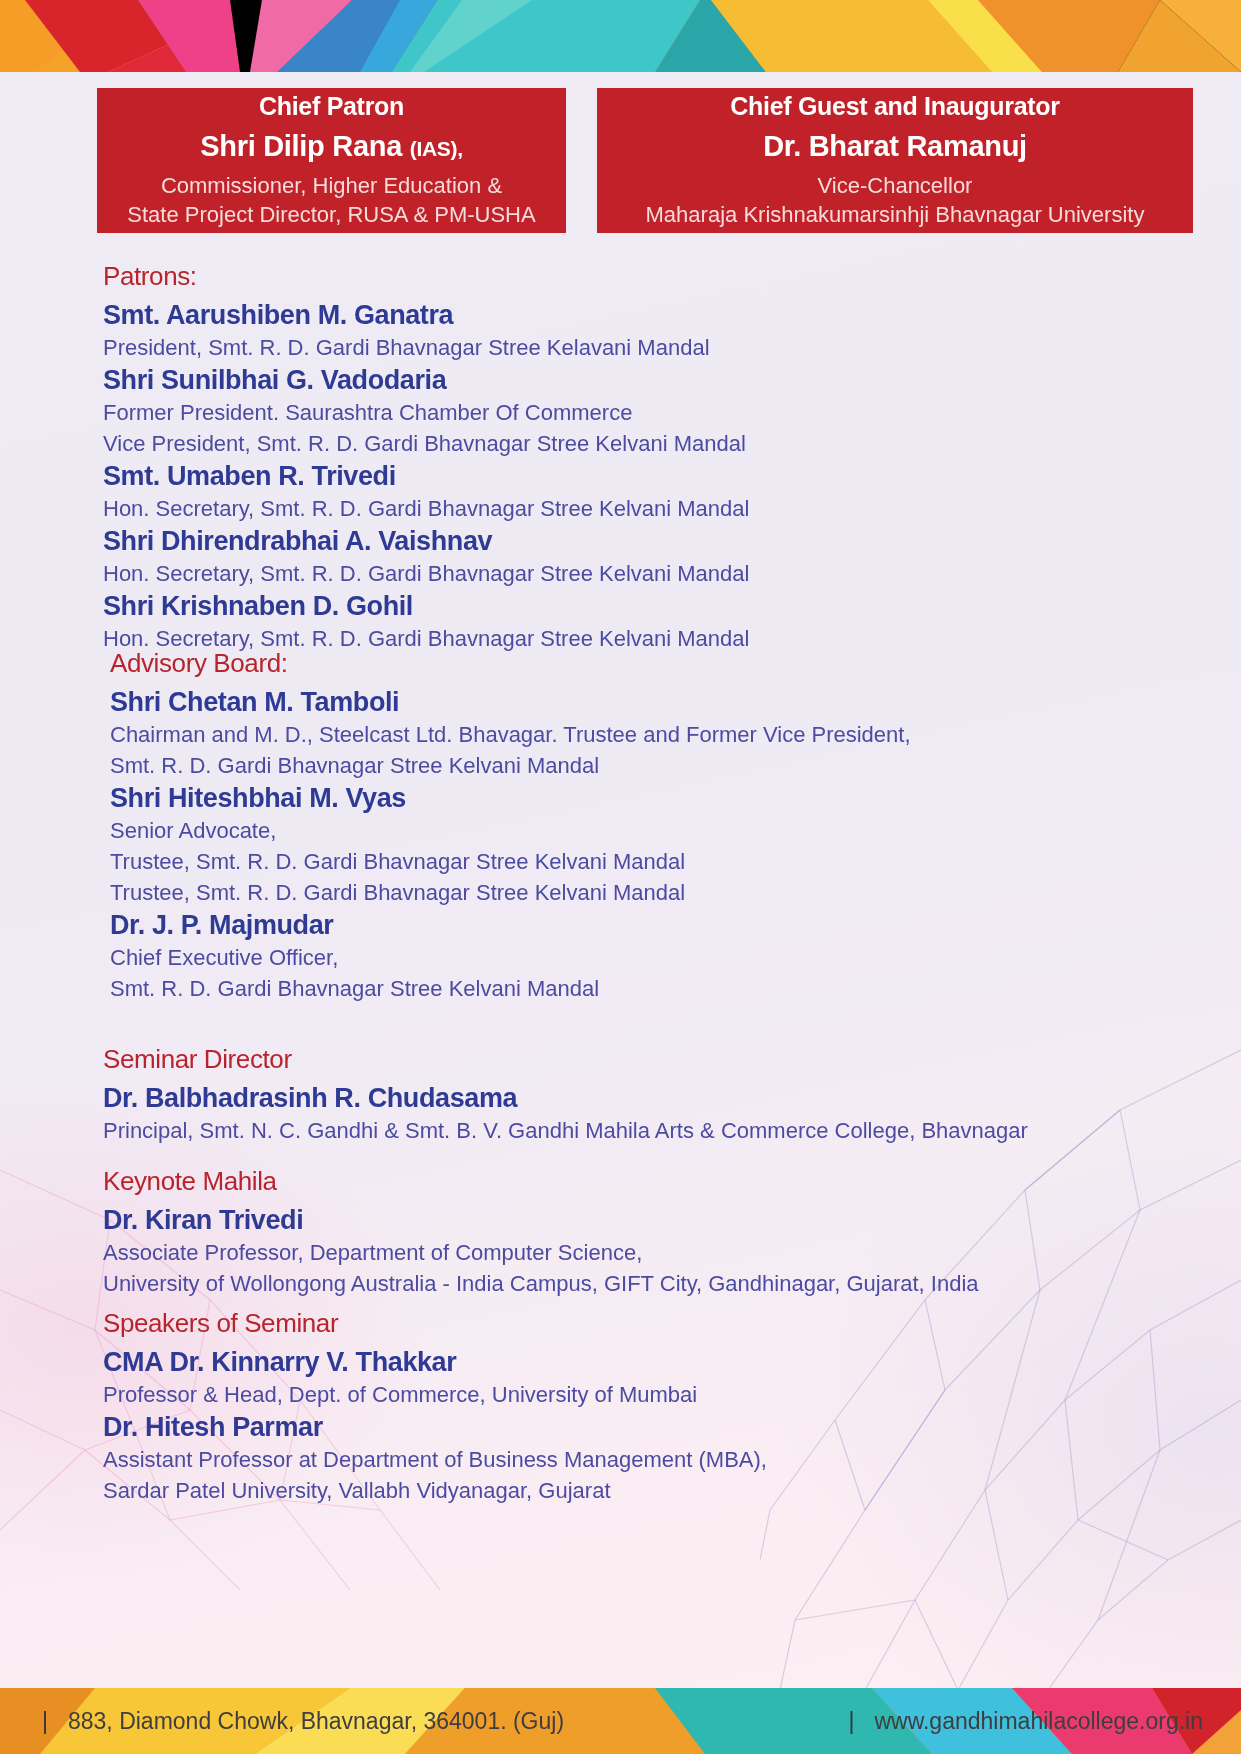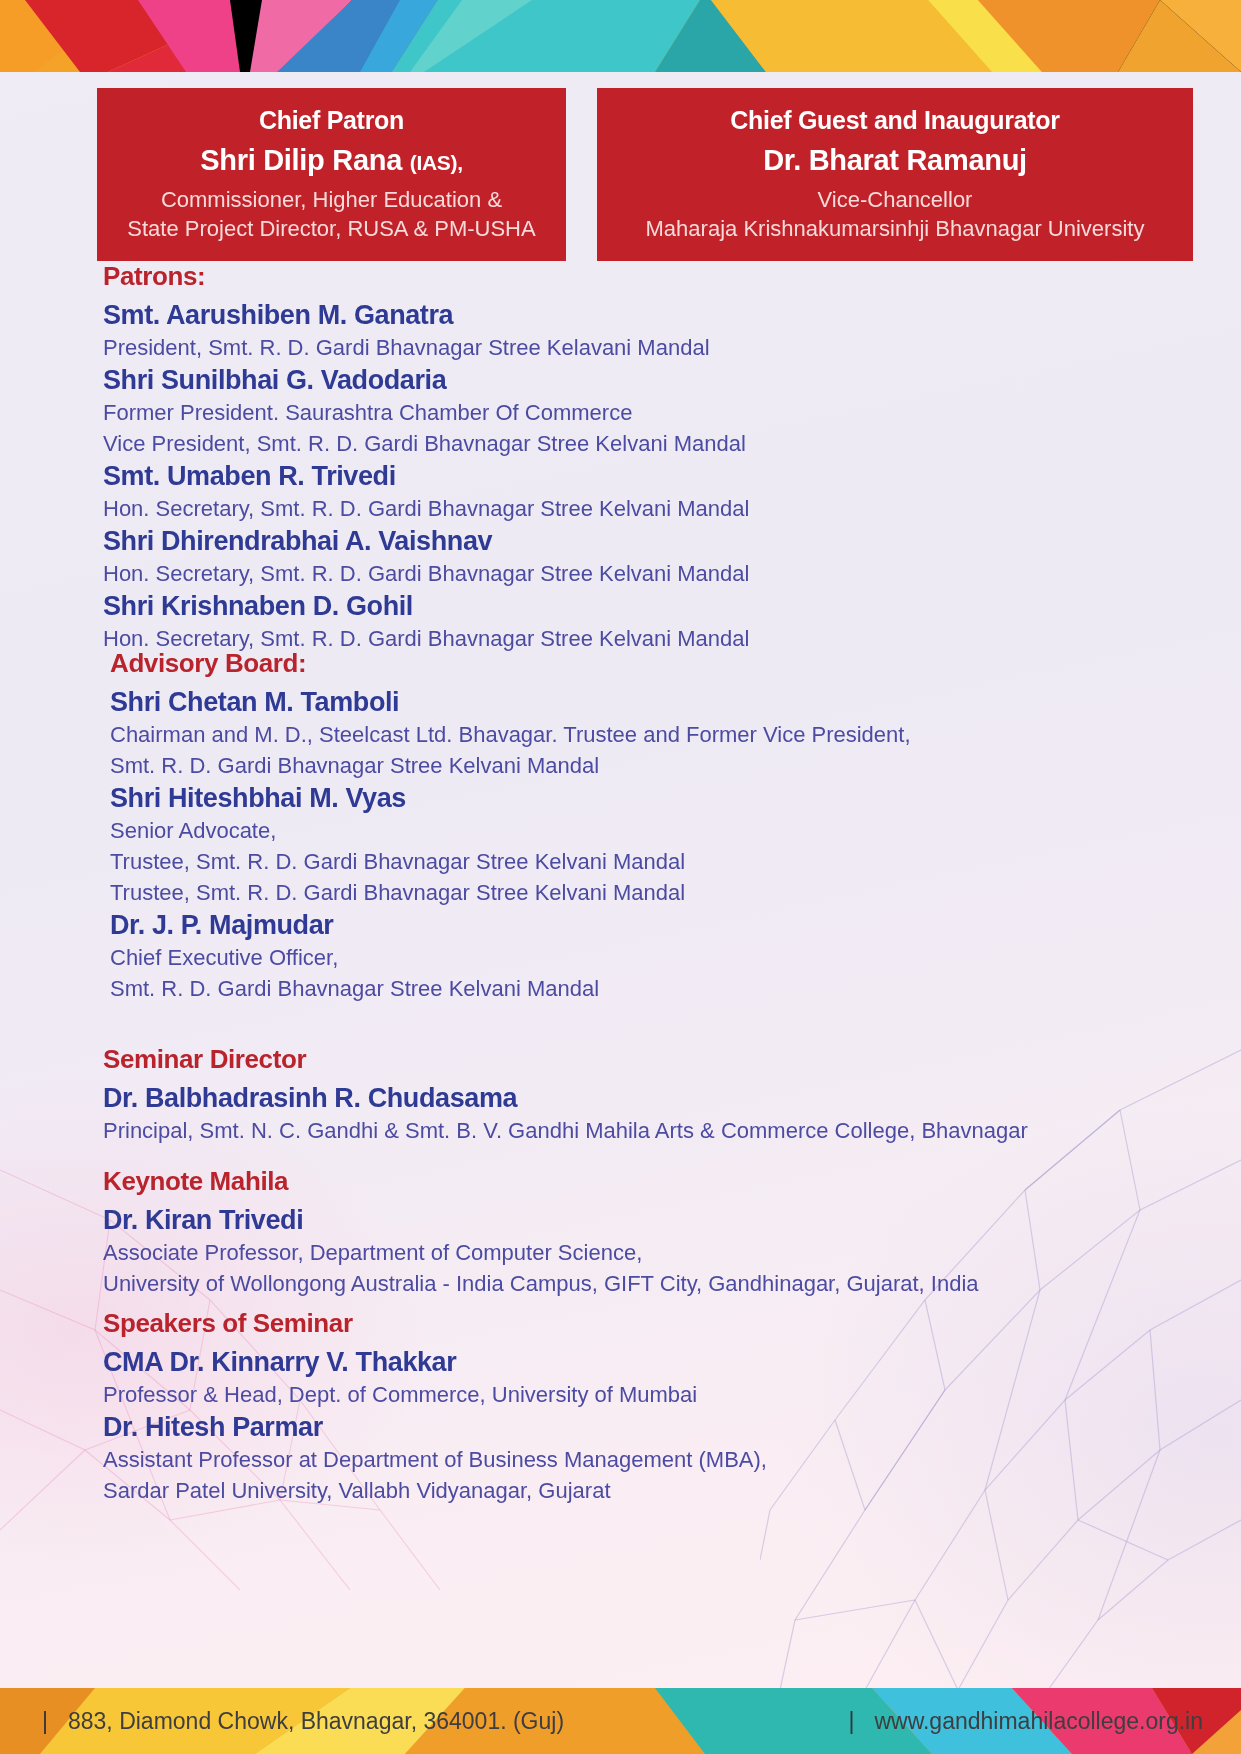"Chief Patron" .redbox { height: 173px -> 145px }
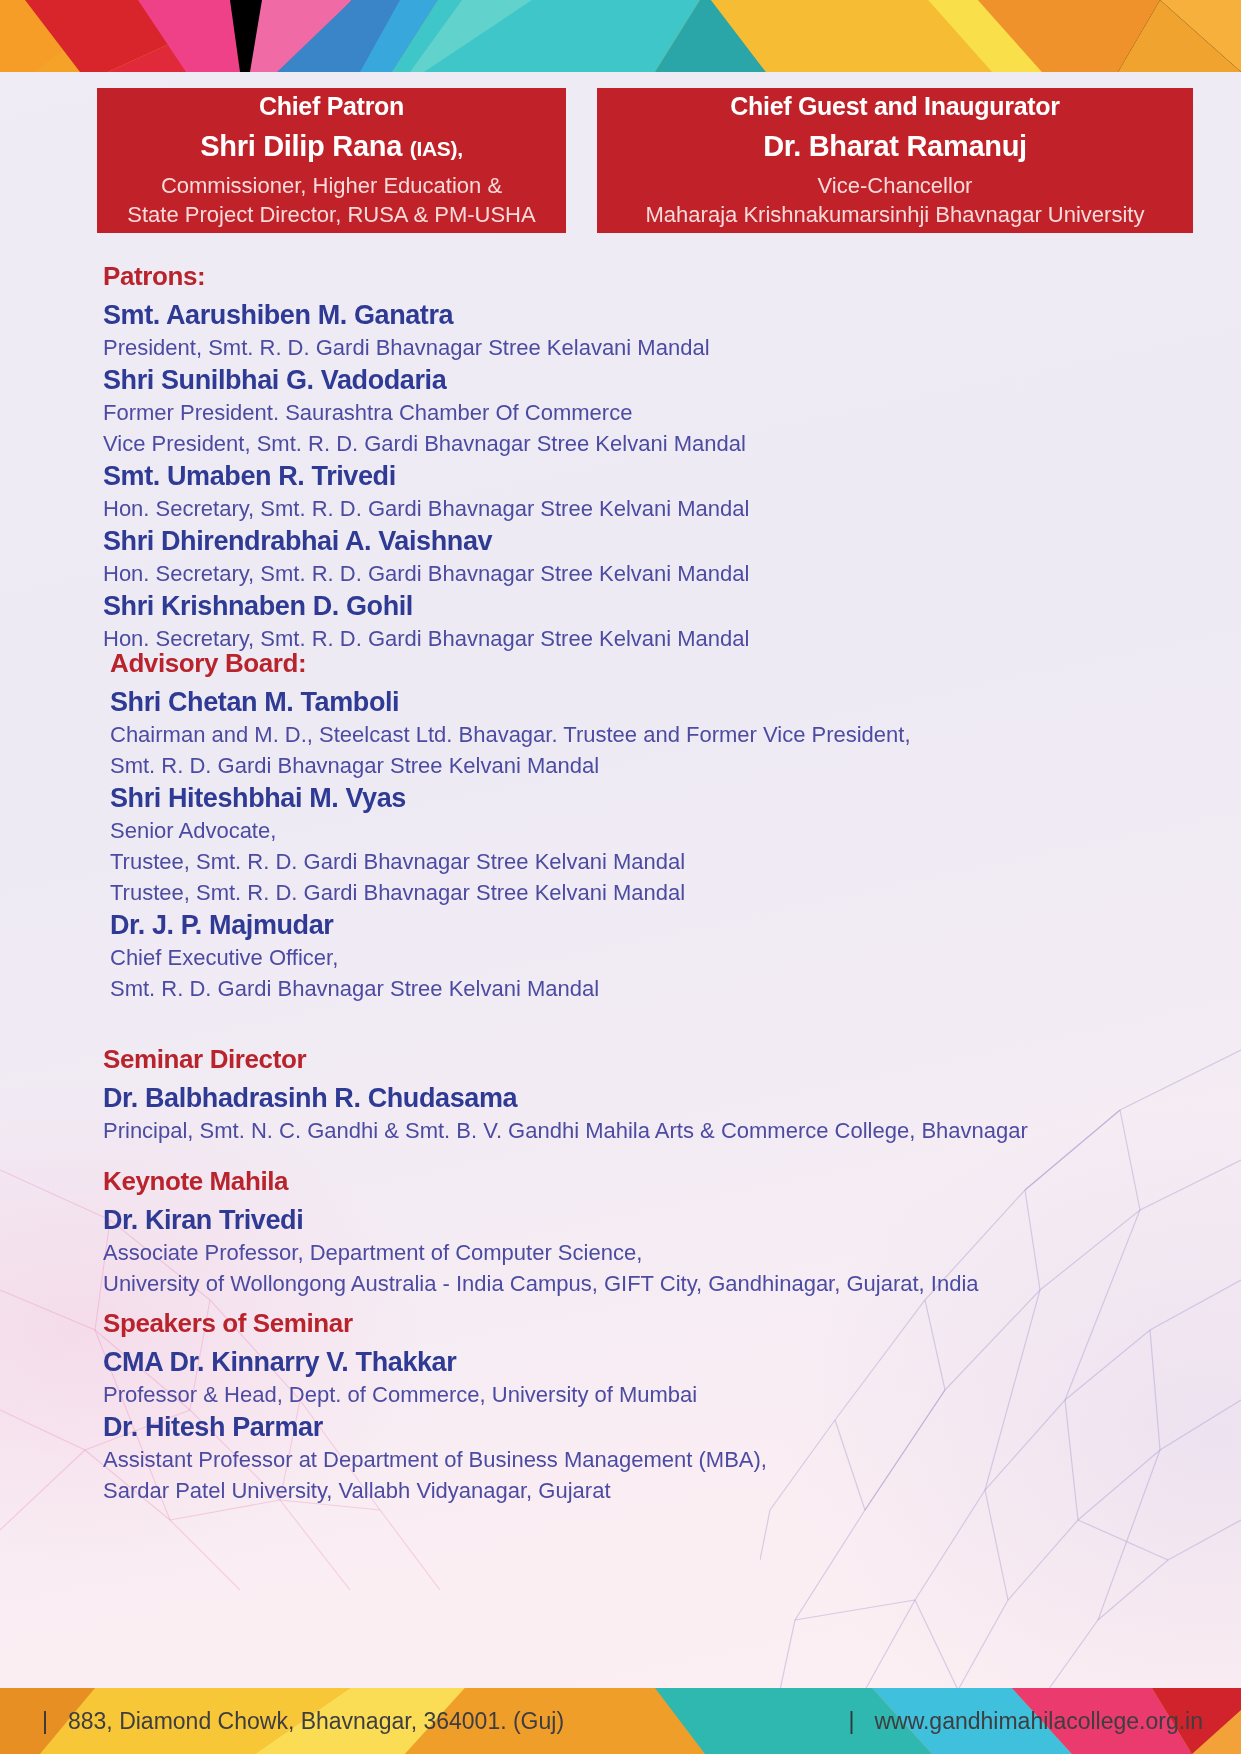"Patrons:" .sec-heading { font-weight: 700 -> 400 }
